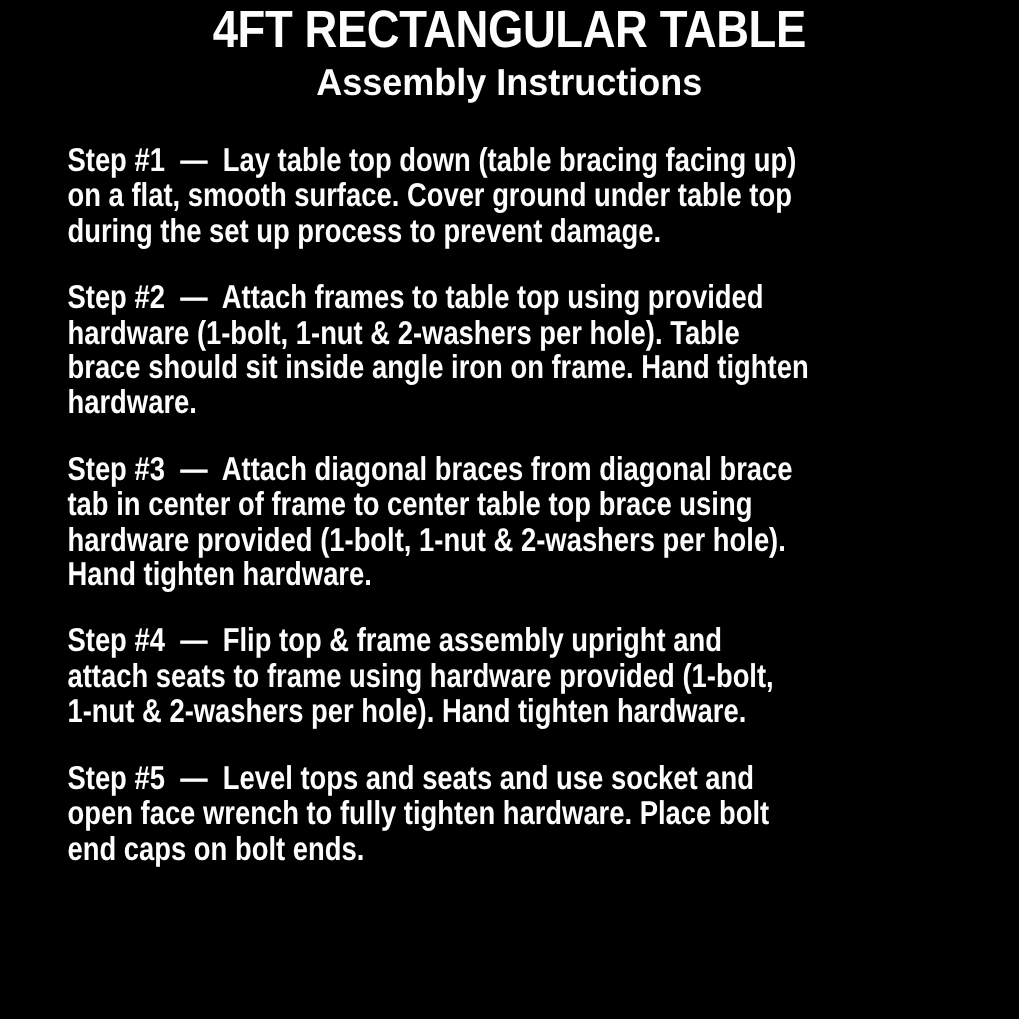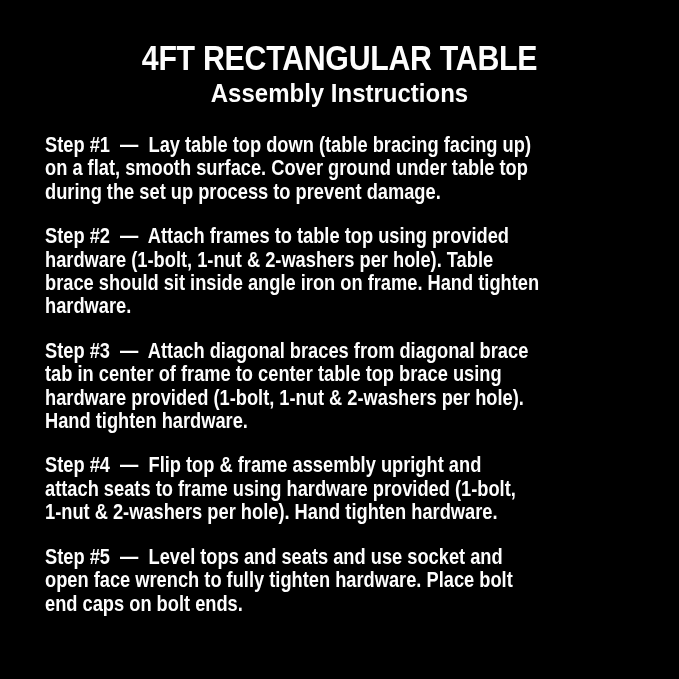"4FT RECTANGULAR TABLE" .poster { padding-top: 38px -> none }
